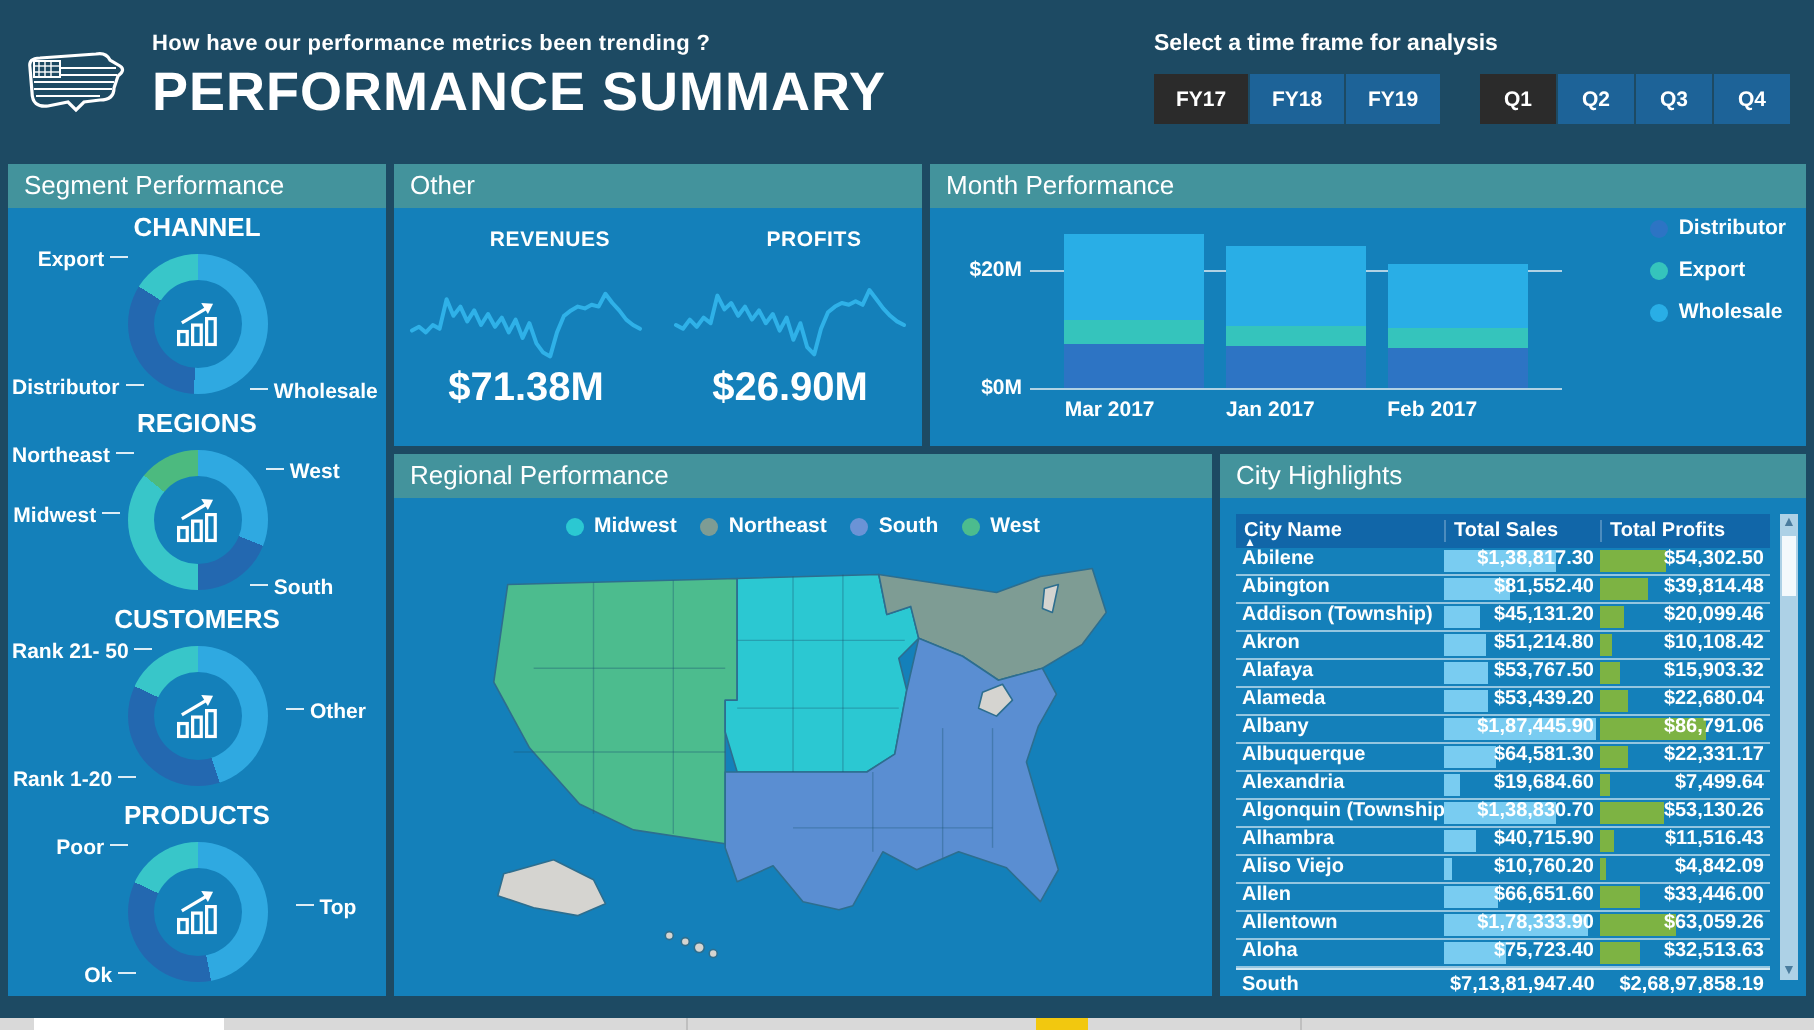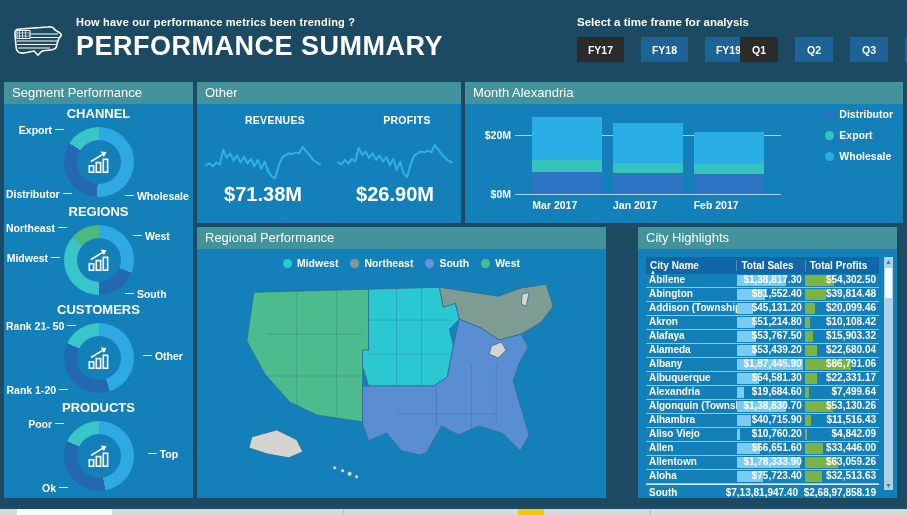"FY17" .tf-group { gap: 17px -> 1px }
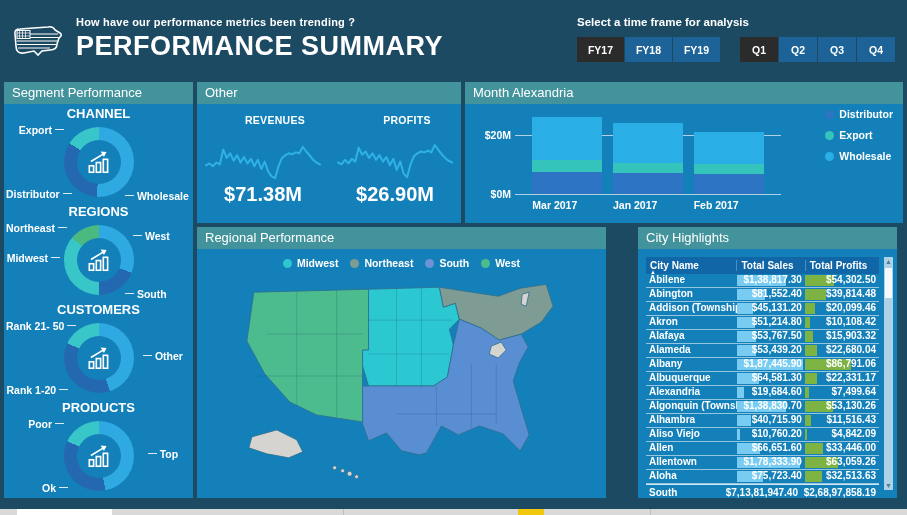"Month Alexandria" div.panel-h { text: Alexandria -> Performance }
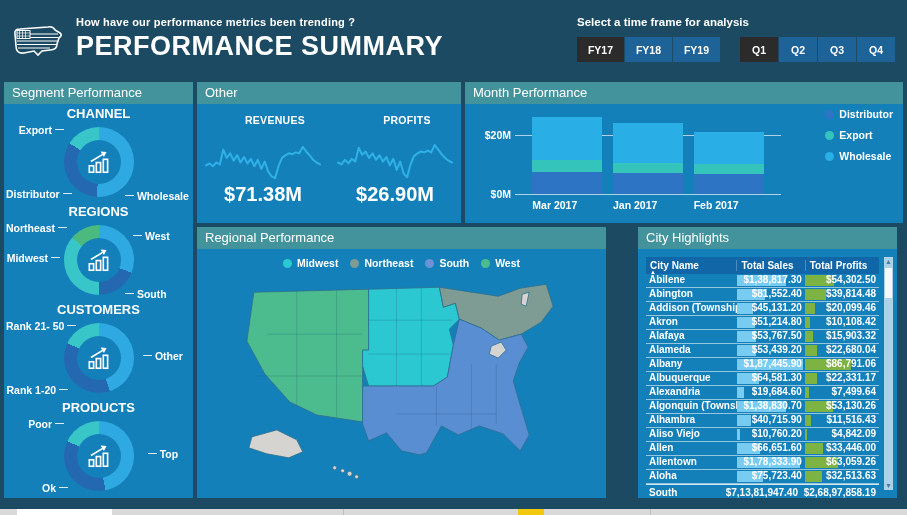"City Highlights" #p-city { left: 638px -> 610px; width: 259px -> 293px }
